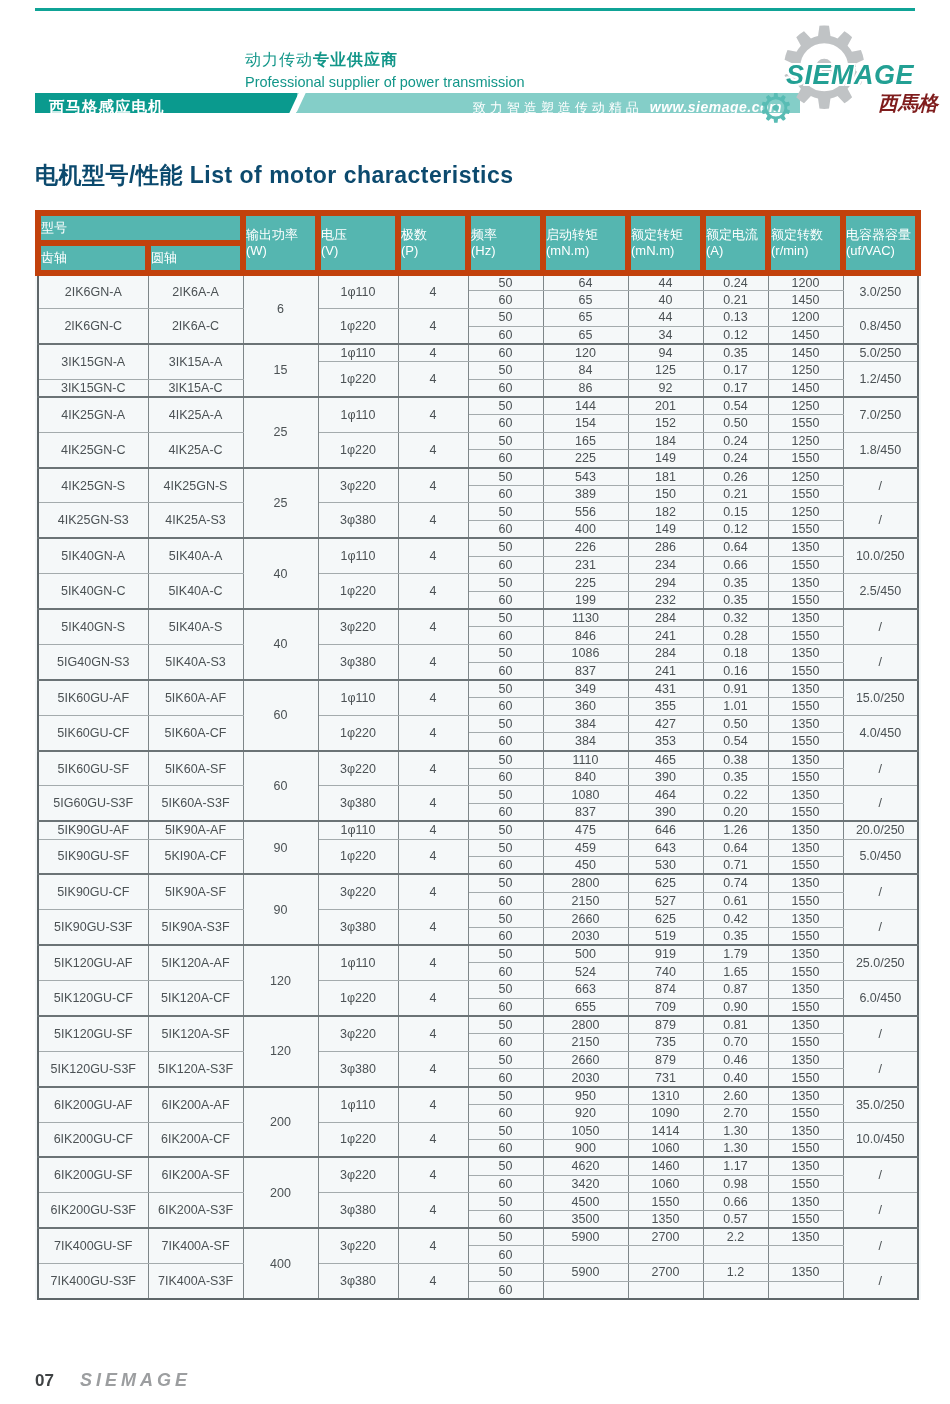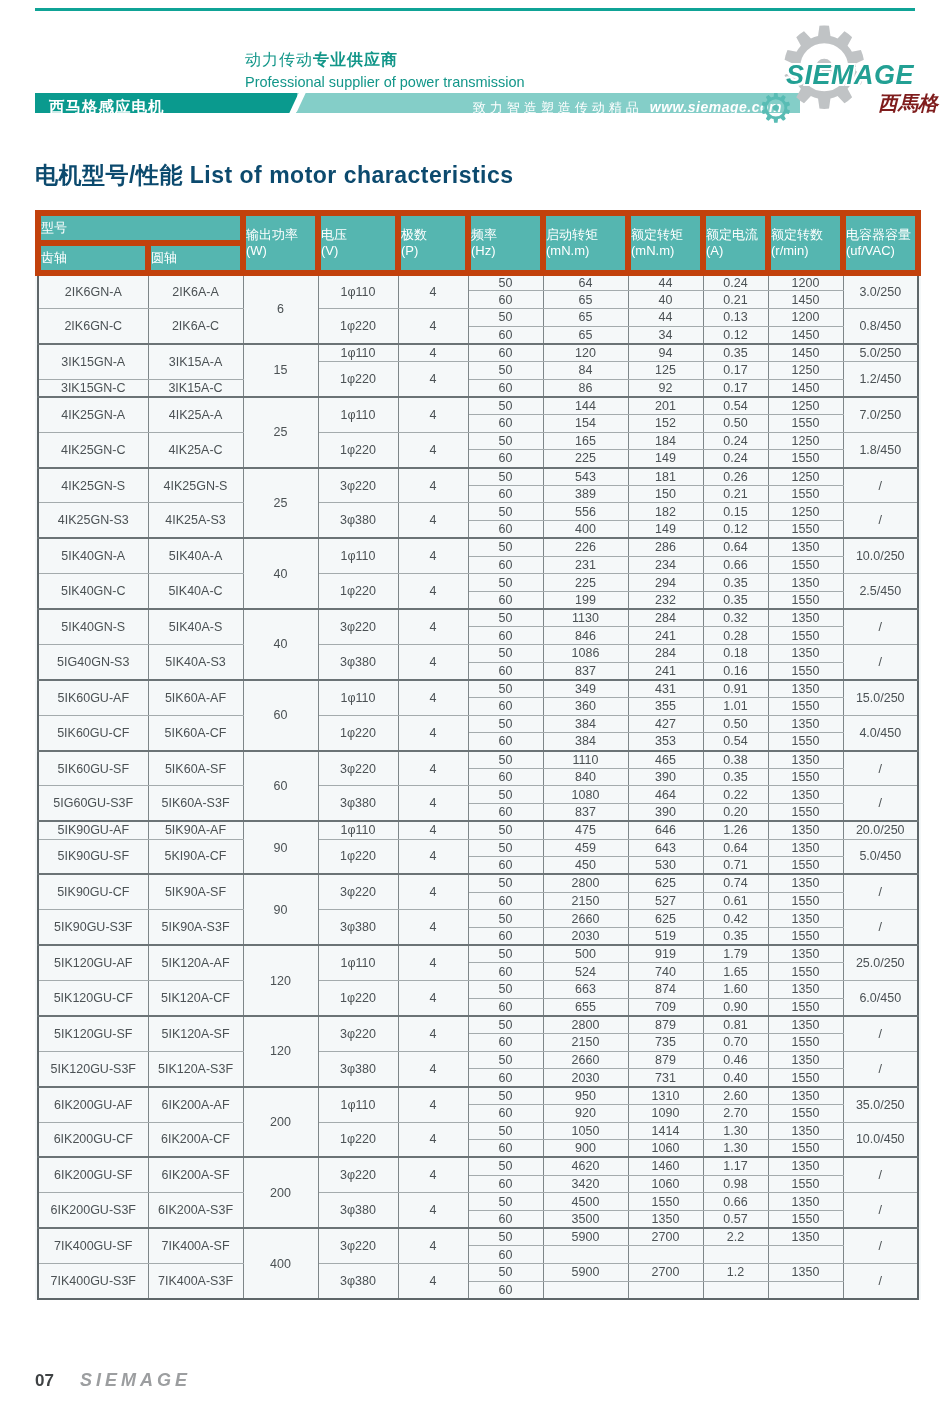"1.60" td { text: 1.60 -> 0.87 }
